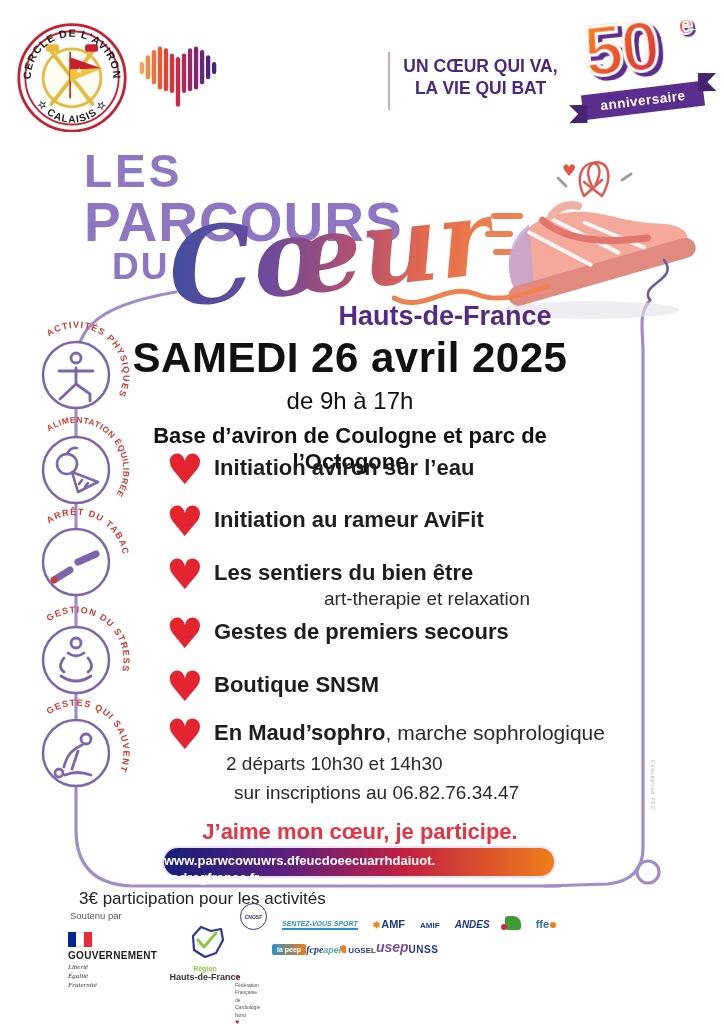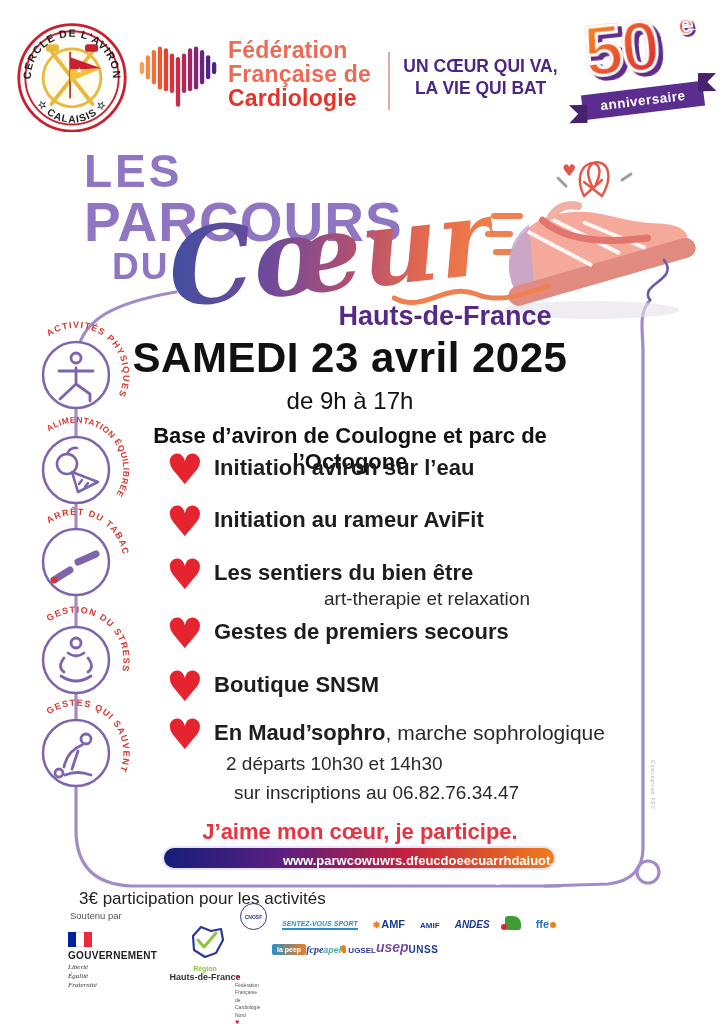"Fédération" div.ffc-text { html: <div> <div>Fédération</div> <div>Française de</div> <div>Cardiologie</div> </div> -> none }
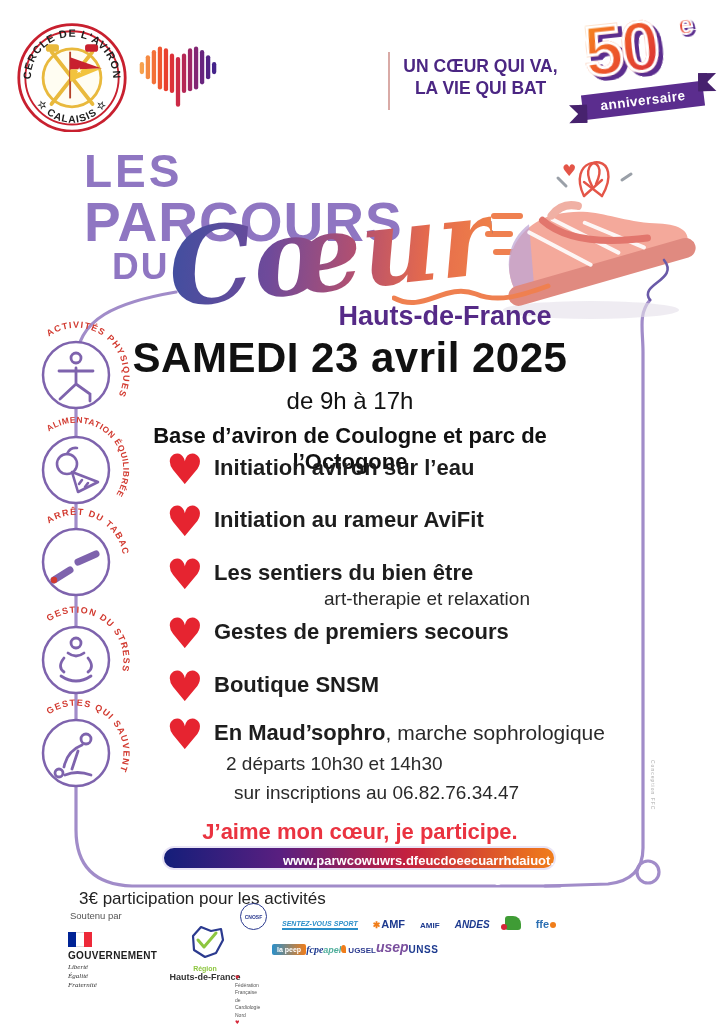"SAMEDI 23 avril 2025" div.ev-date { text: 23 -> 26 }
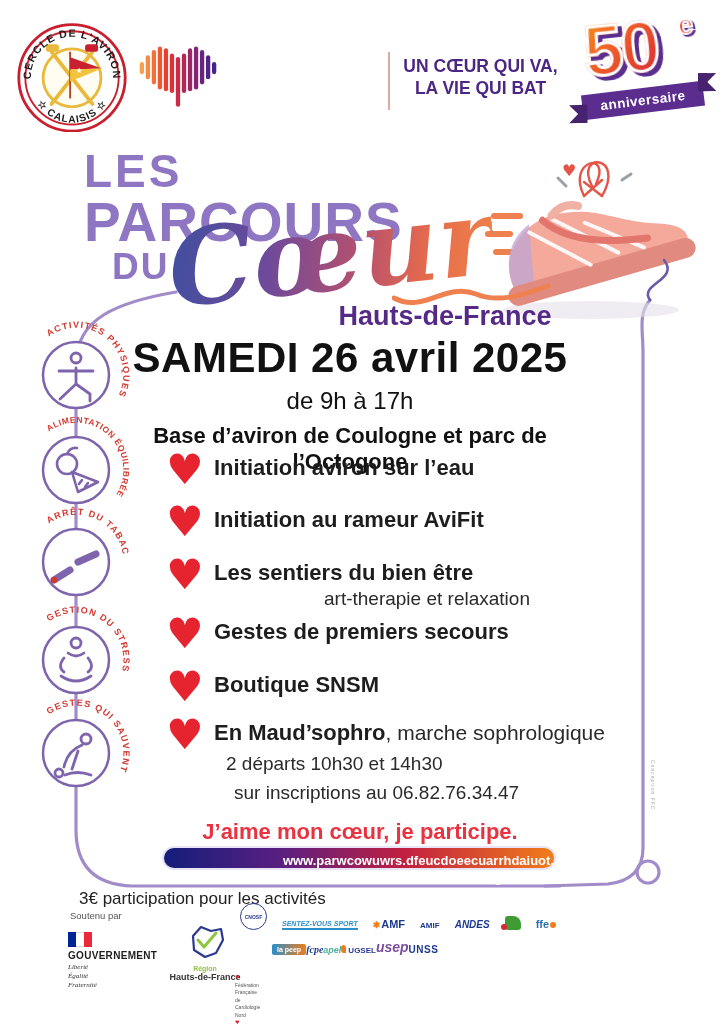"www.parwcowuwrs.dfeucdoeecuarrhdaiuot." .url-pill { height: 24px -> 32px; text-align: right -> left }
